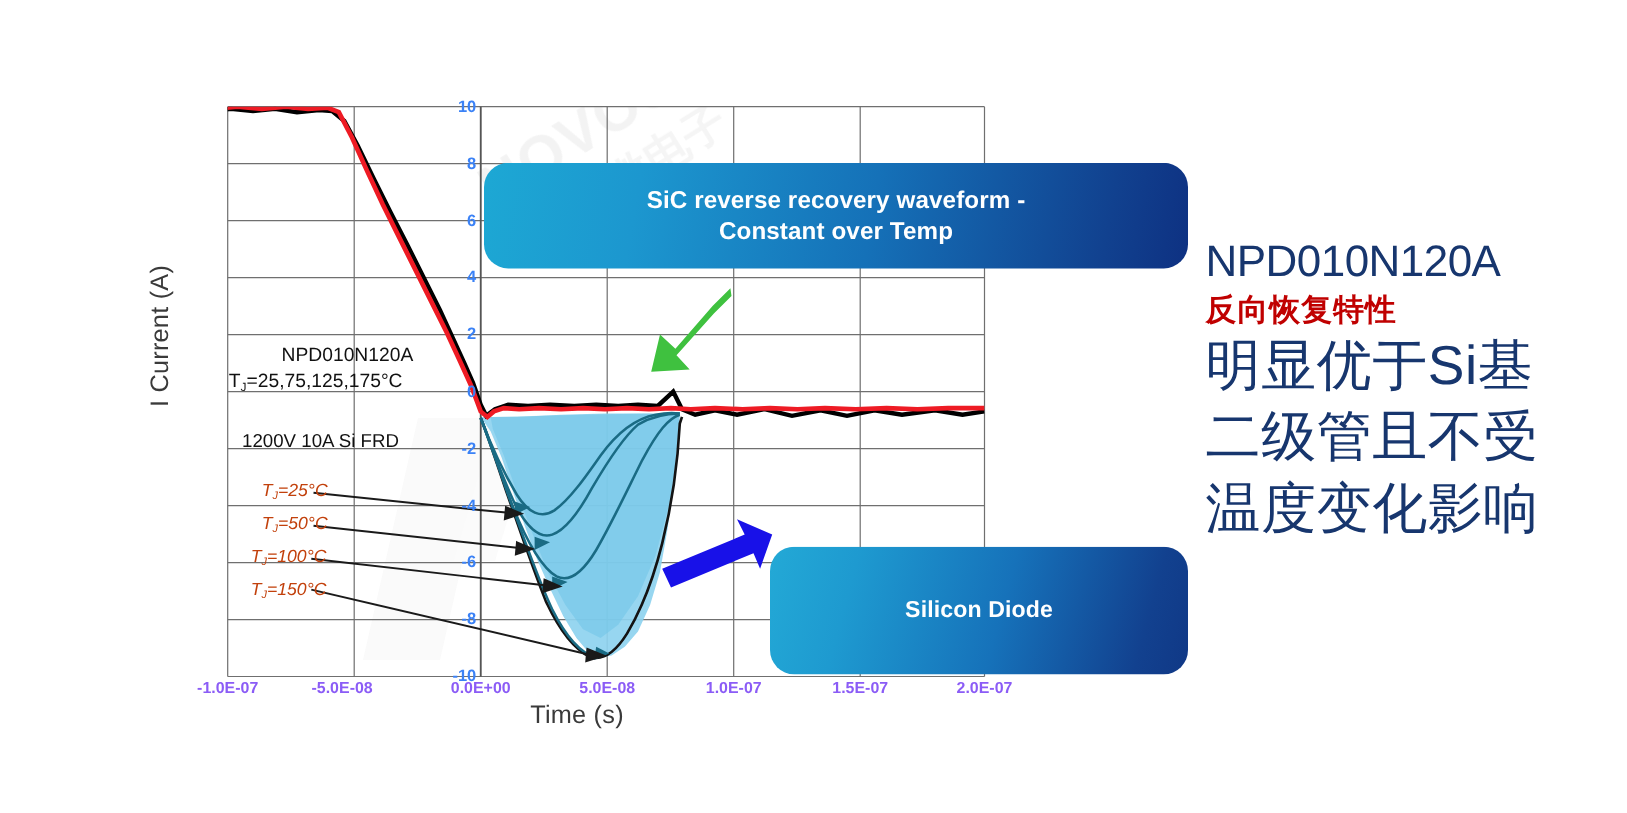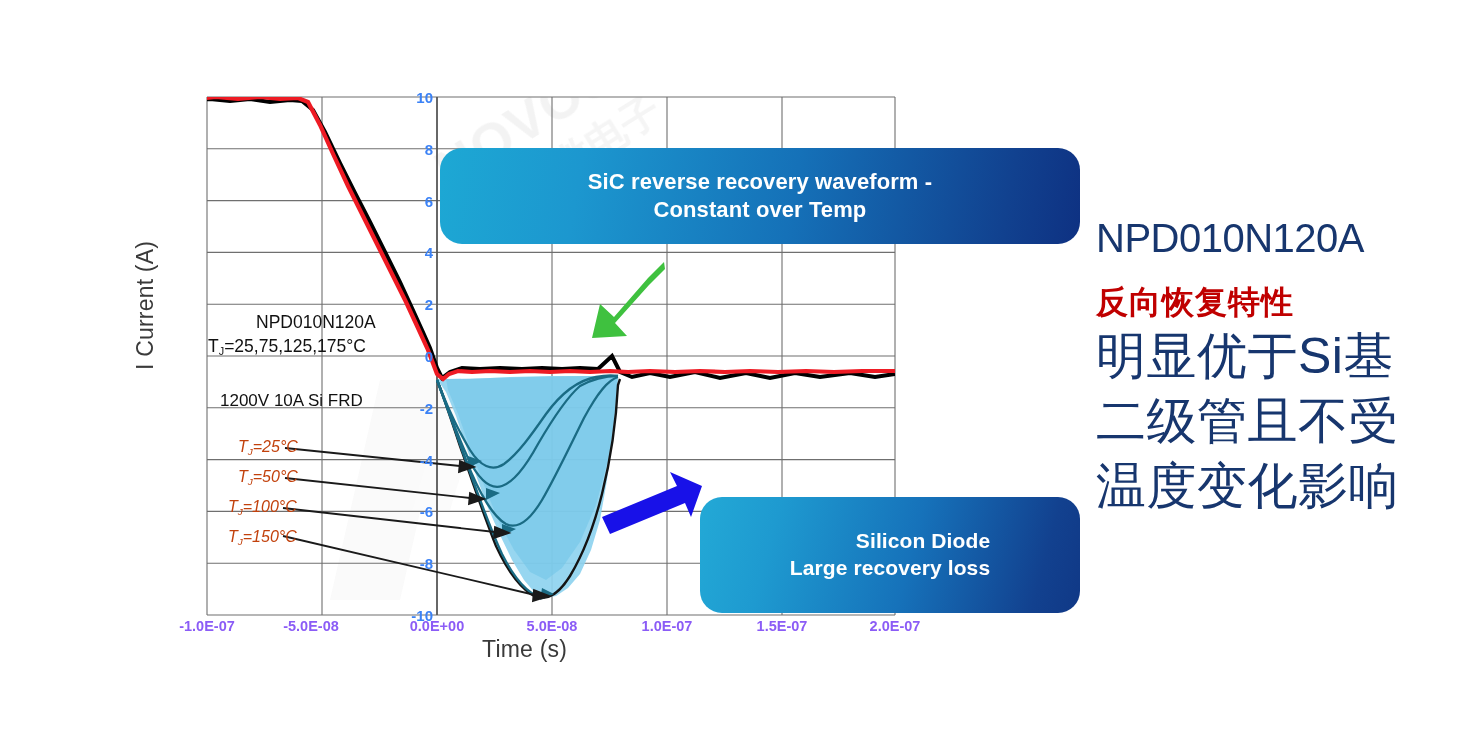"反向恢复特性" #rp-red { font-size: 32px -> 28px; margin-top: 18px -> none }
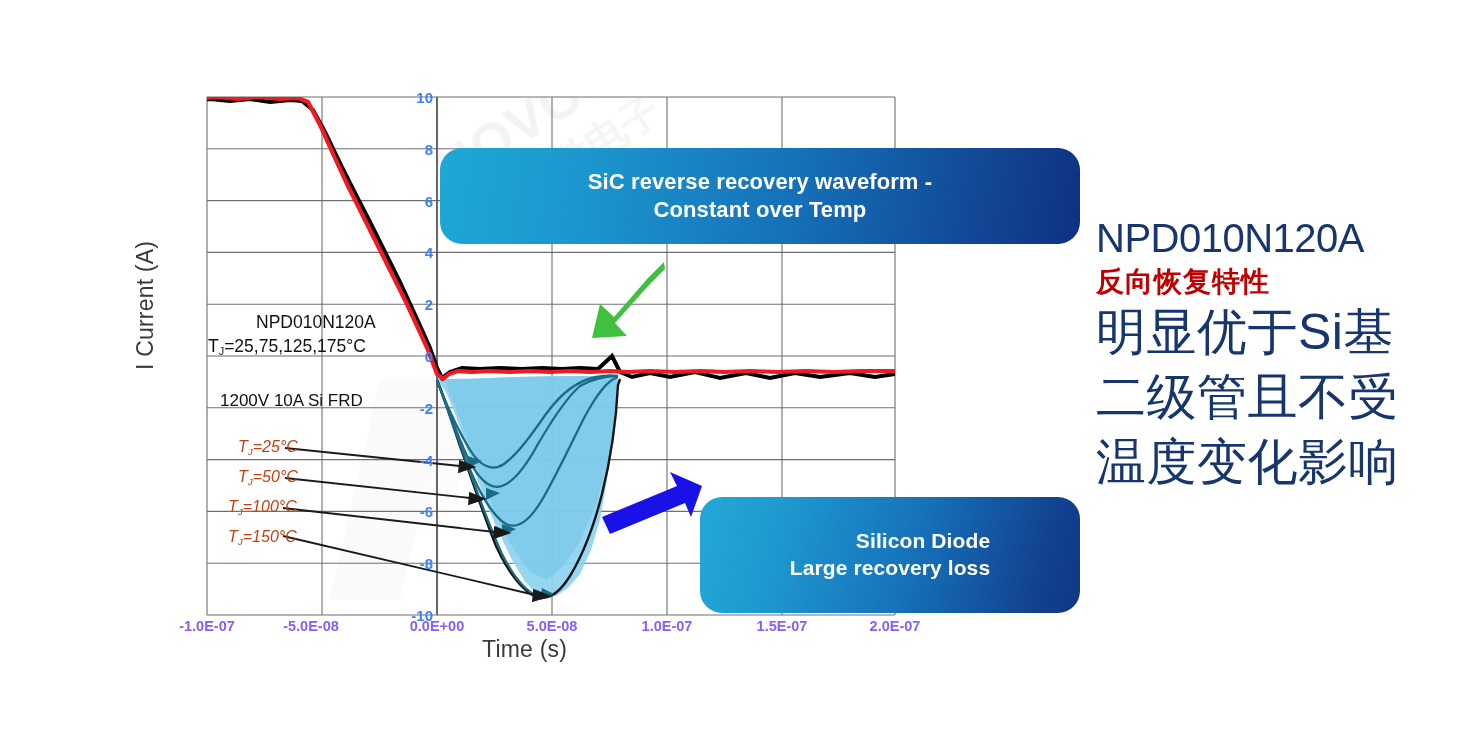"Large recovery loss" div { html: <div>Large recovery loss</div> -> none }
